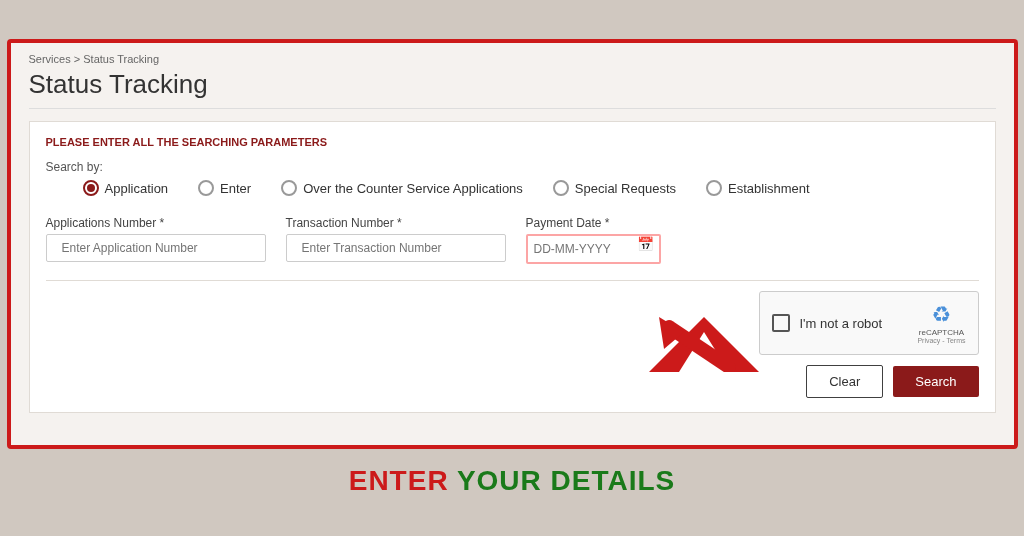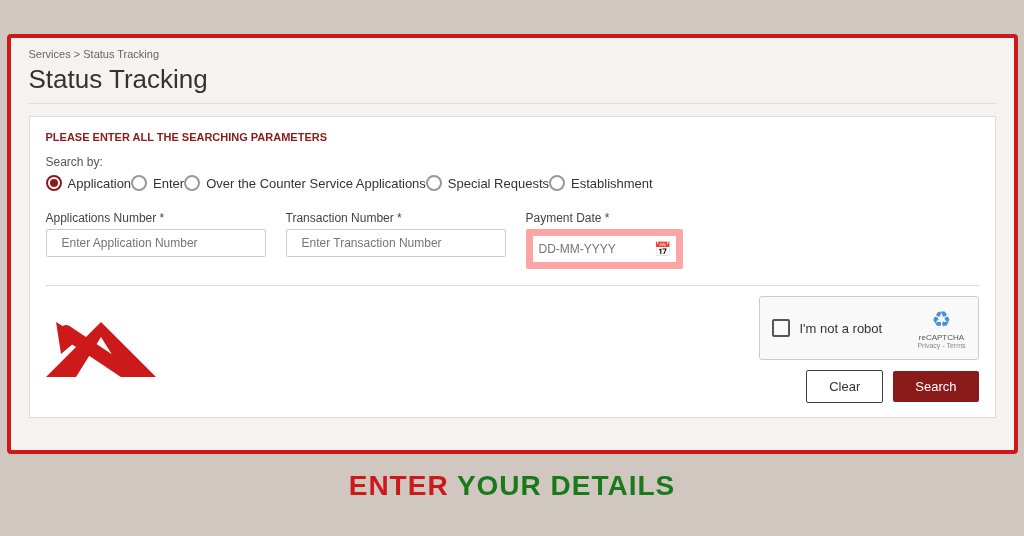"Application" .radio-group { gap: none -> 30px; margin-left: none -> 37px }
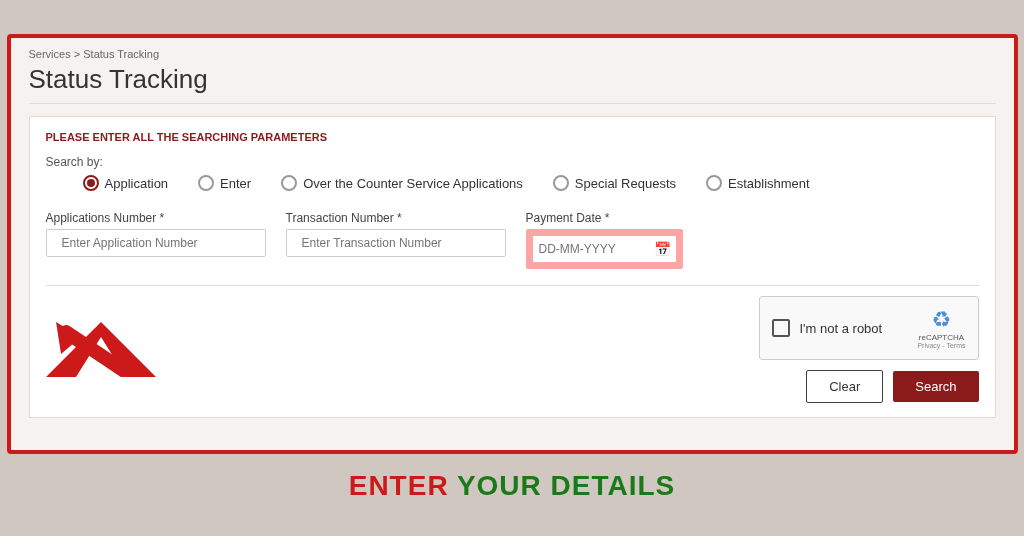"DD-MM-YYYY" .date-field-wrapper { align-items: center -> none; border: 7px solid #fca5a5 -> 2px solid #fca5a5; gap: 12px -> none }
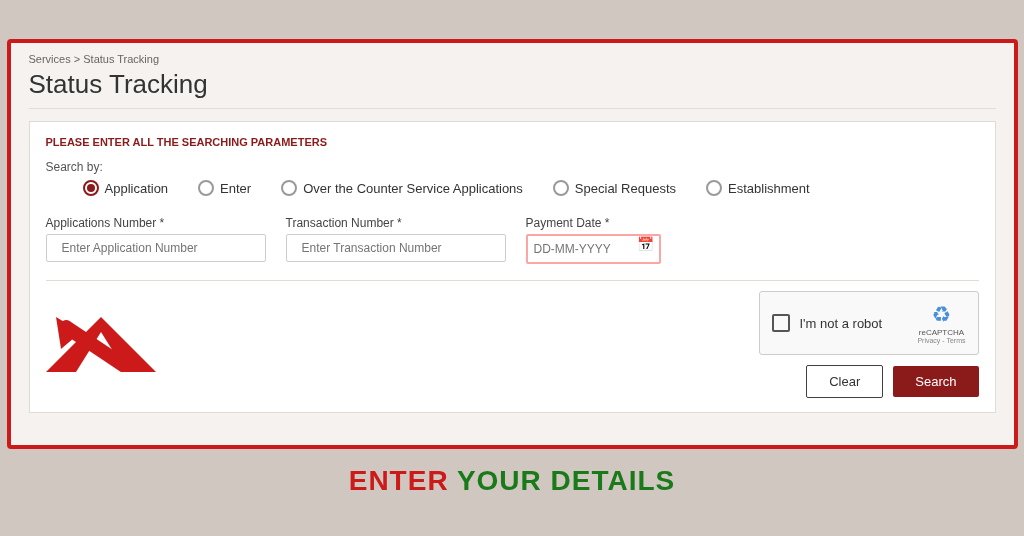"I'm not a robot" .bottom-row { justify-content: space-between -> flex-end }
